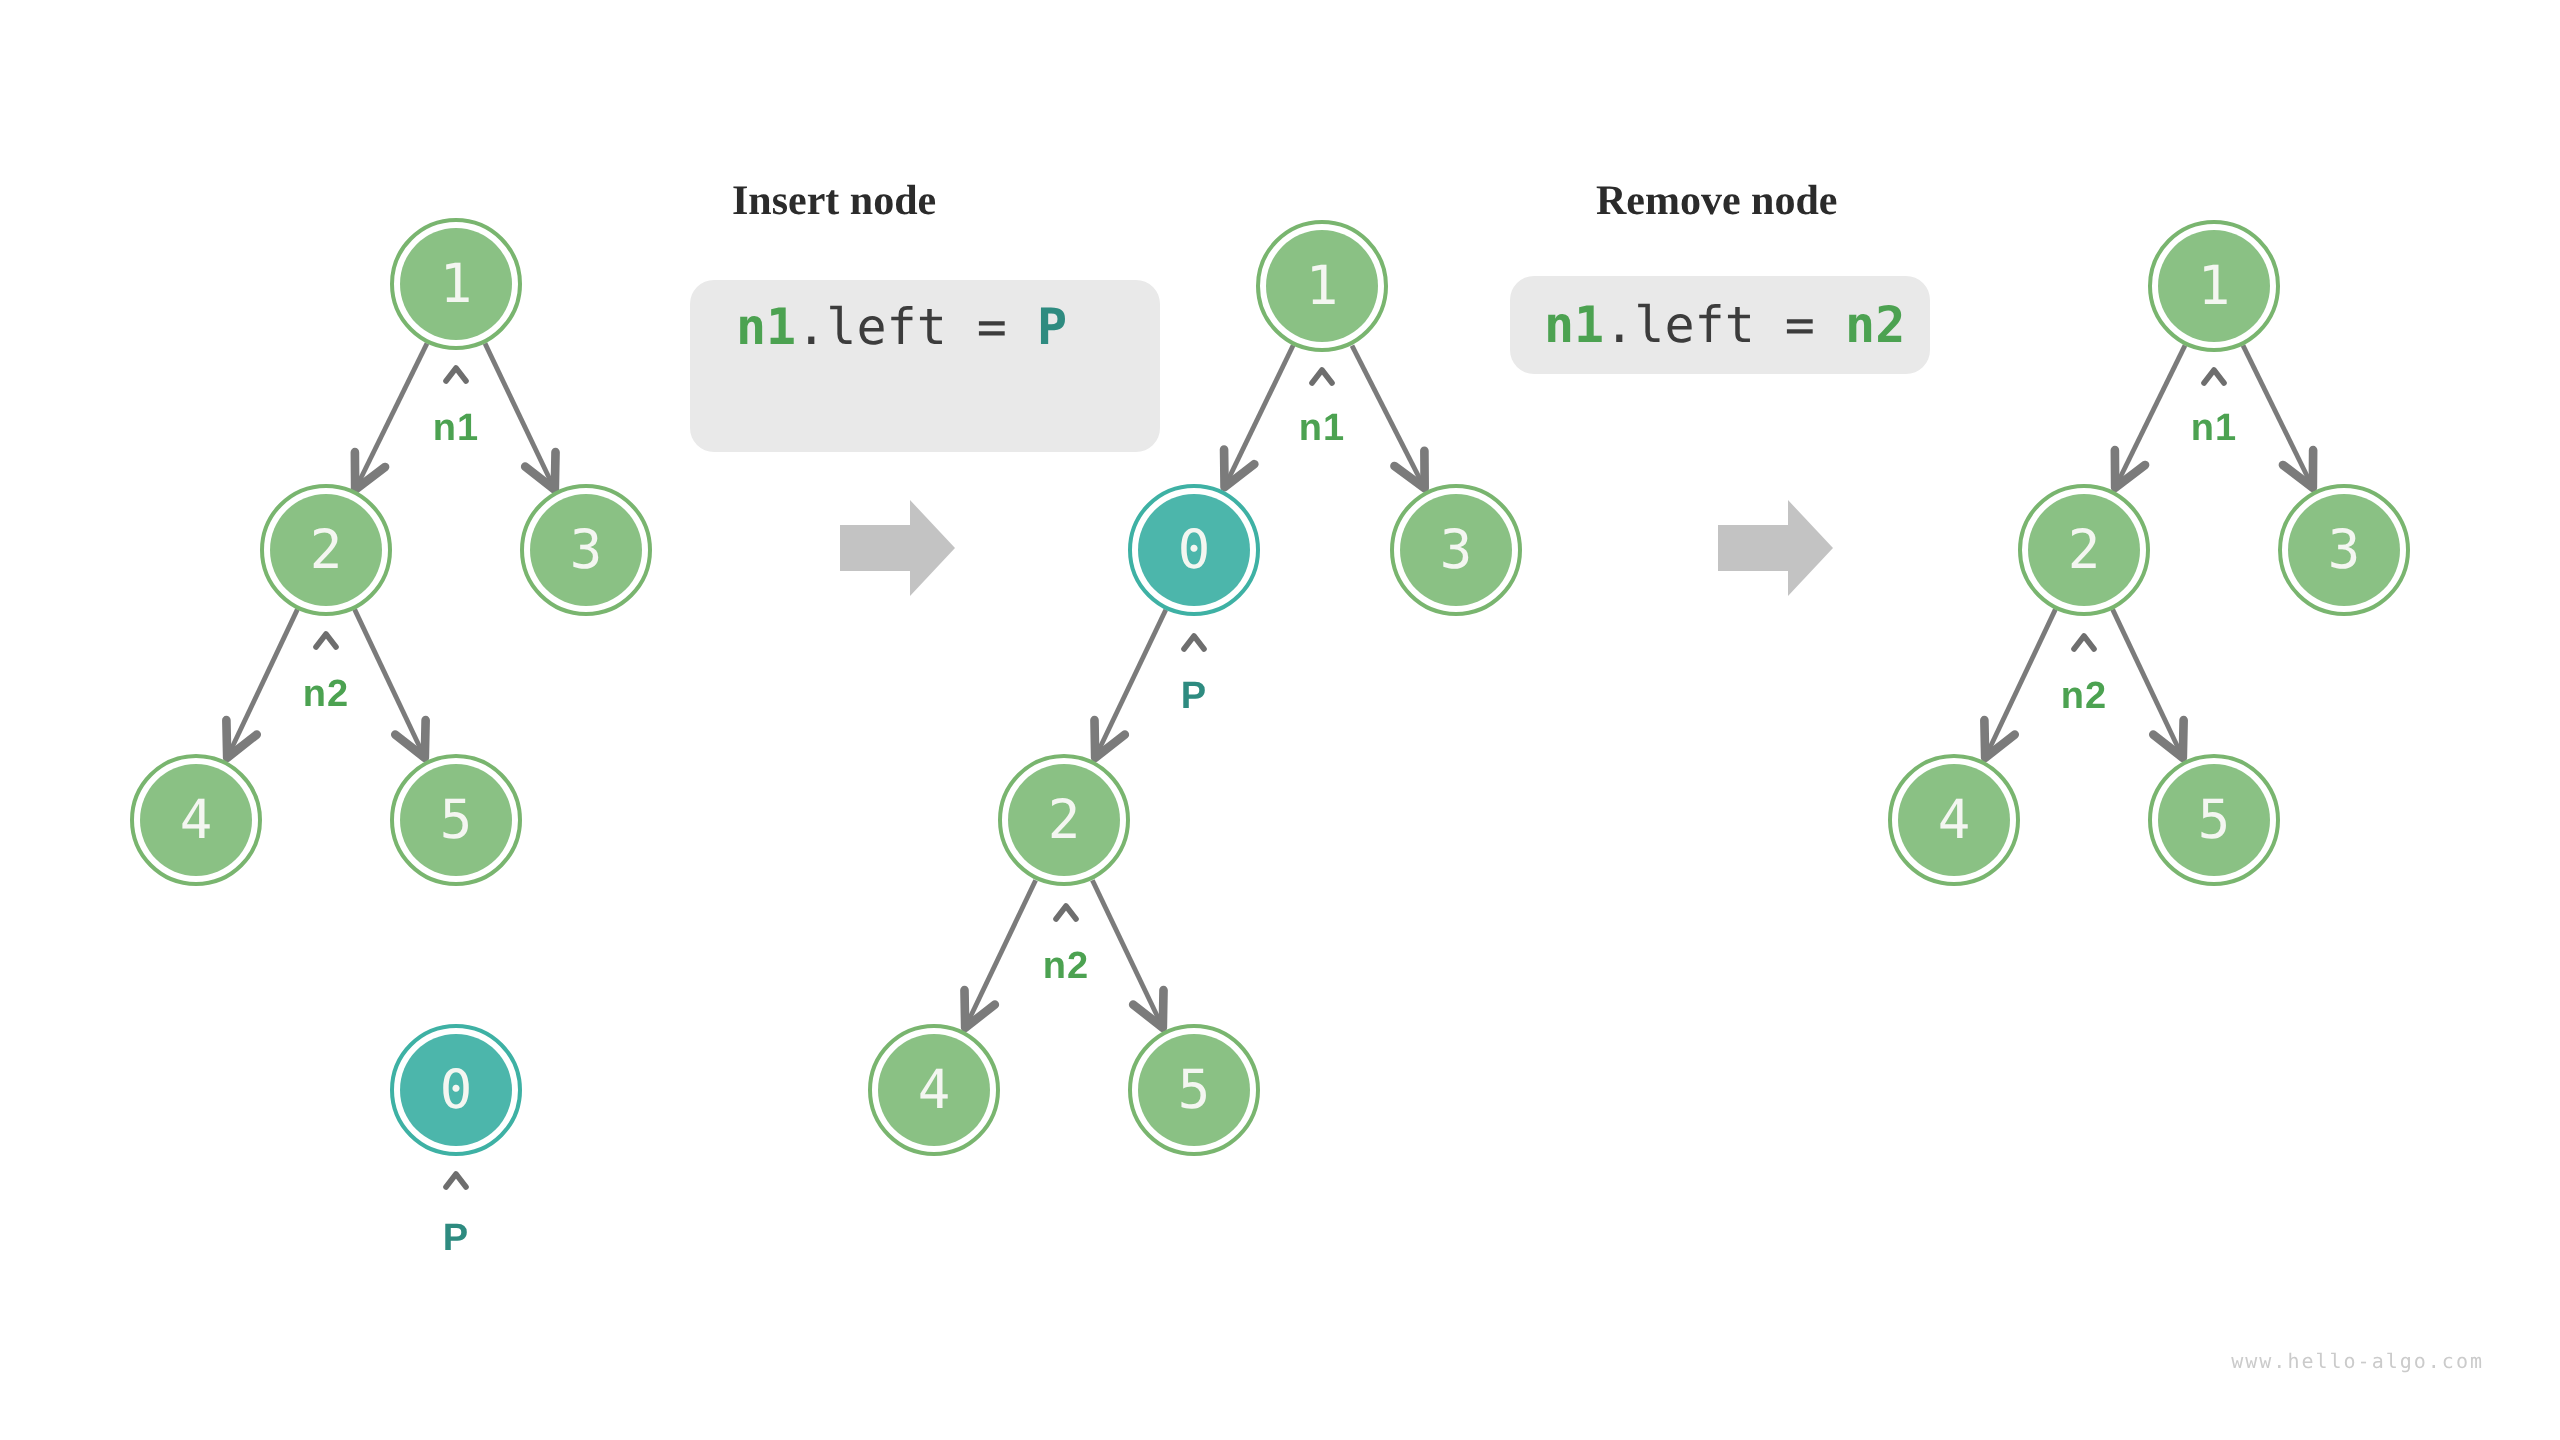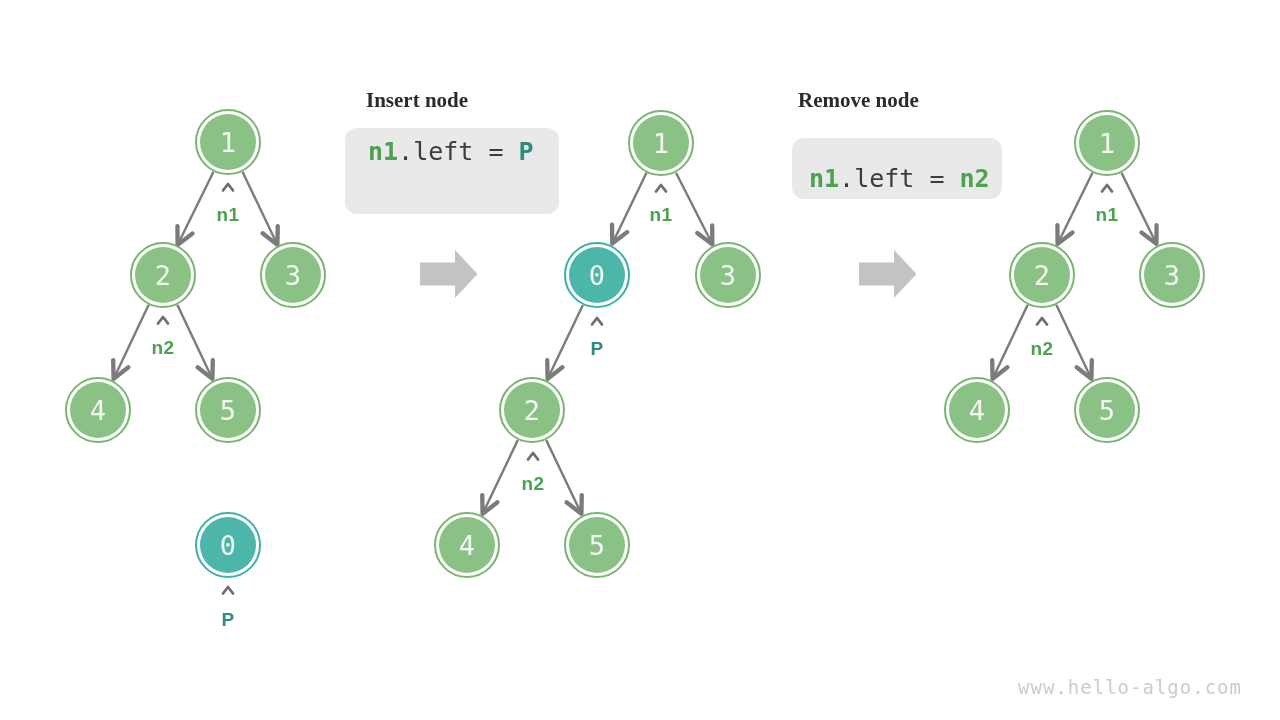"n1.left = P" div.code-box { top: 128px -> 140px; width: 214px -> 235px }
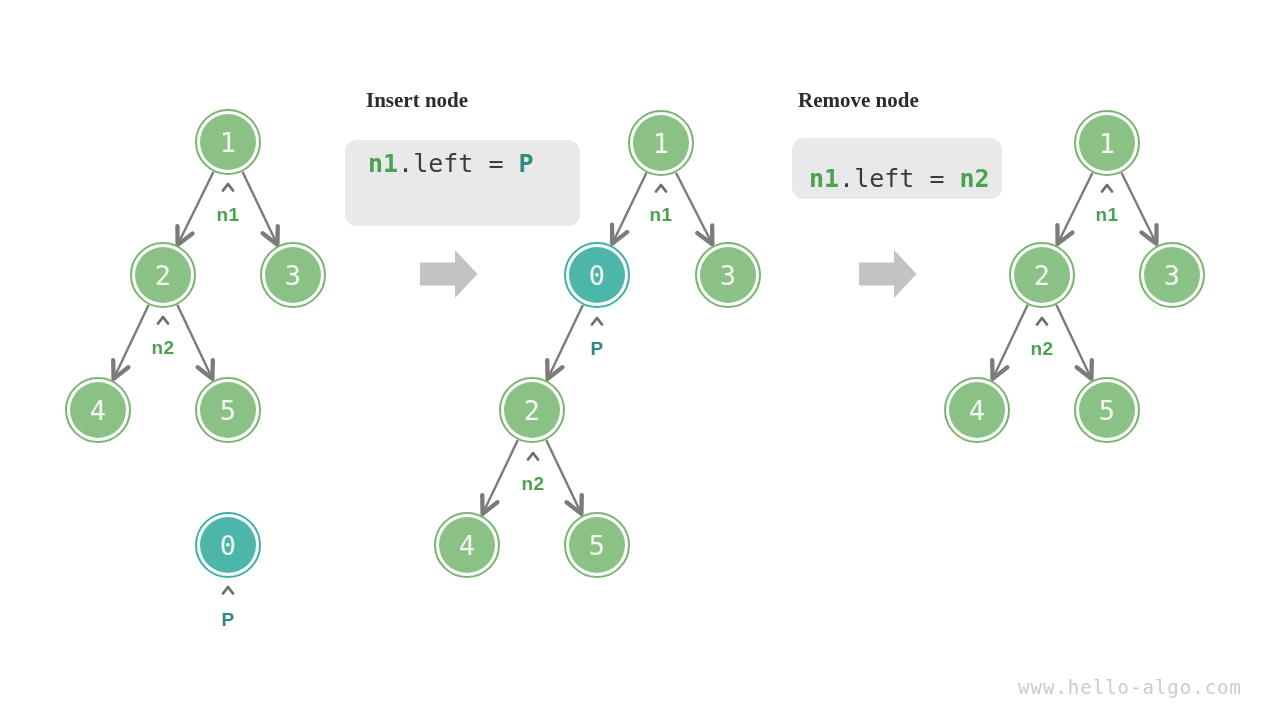"n1.left = n2" div.code-box { height: 61px -> 49px; left: 792px -> 755px; padding: 22px 0 0 17px -> 6px 0 0 17px }
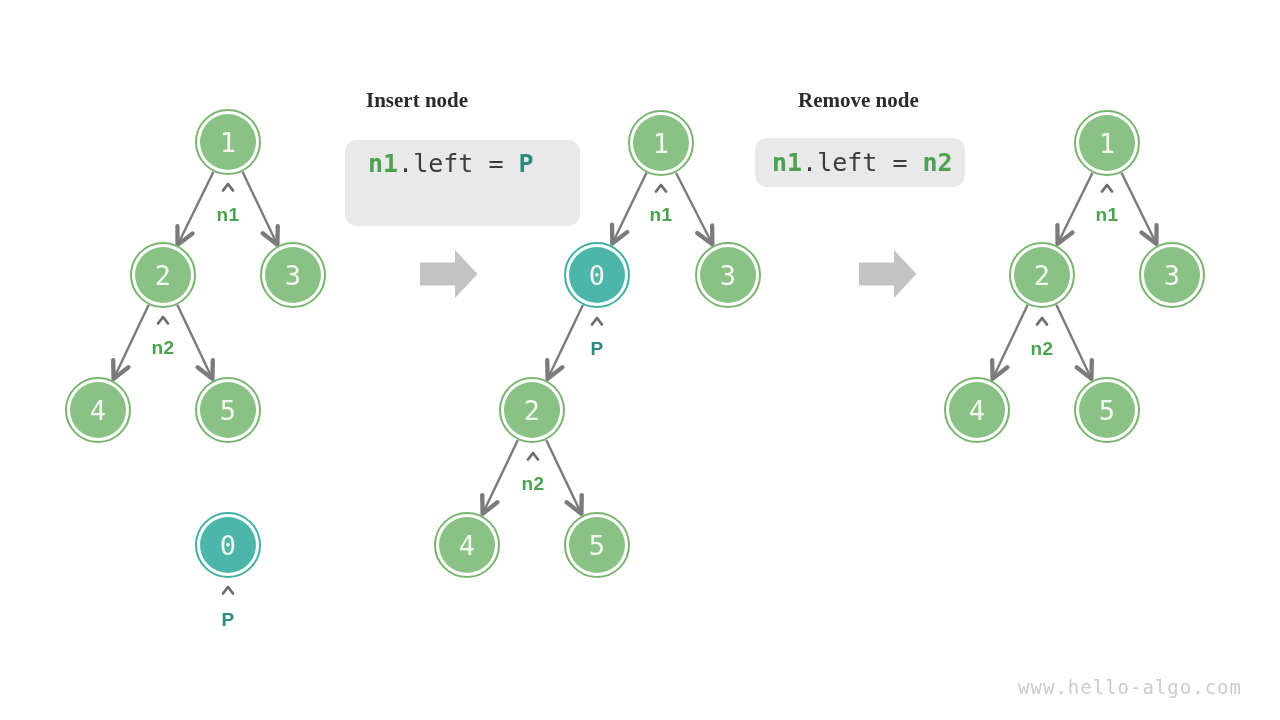"www.hello-algo.com" .wm { font-size: 19px -> 10px }
